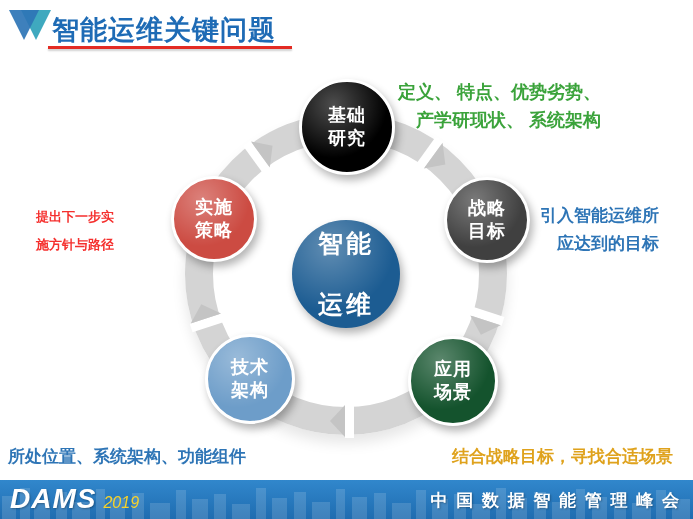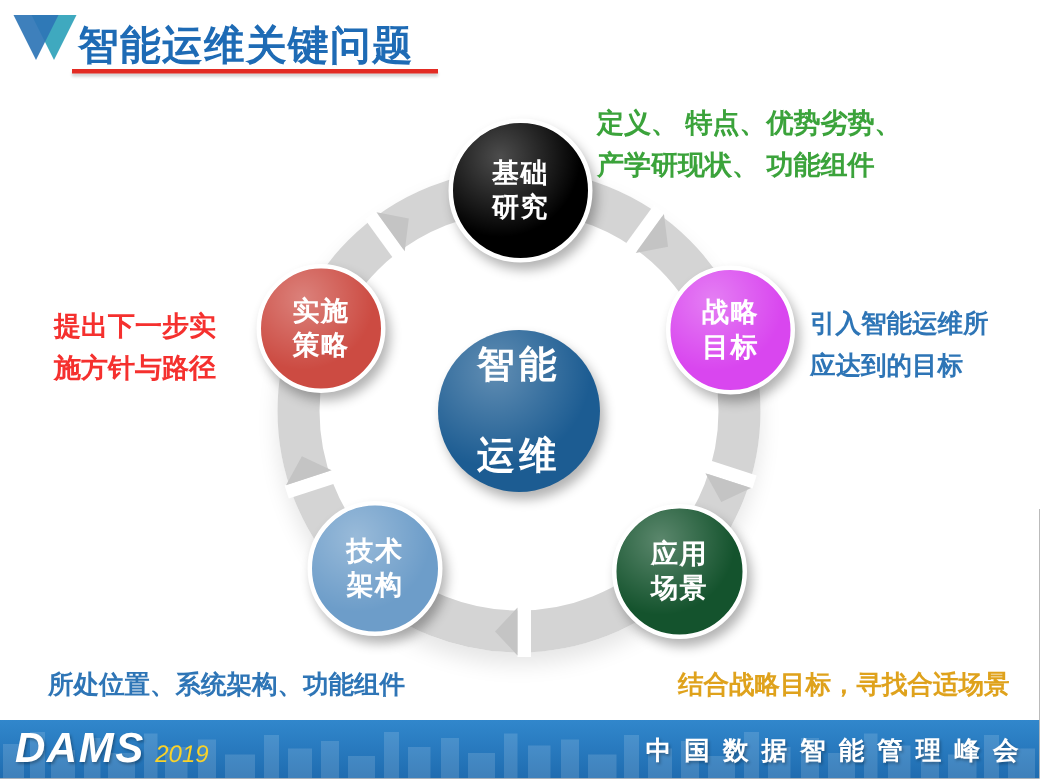"智能运维关键问题" .slide { text-align: none -> right }
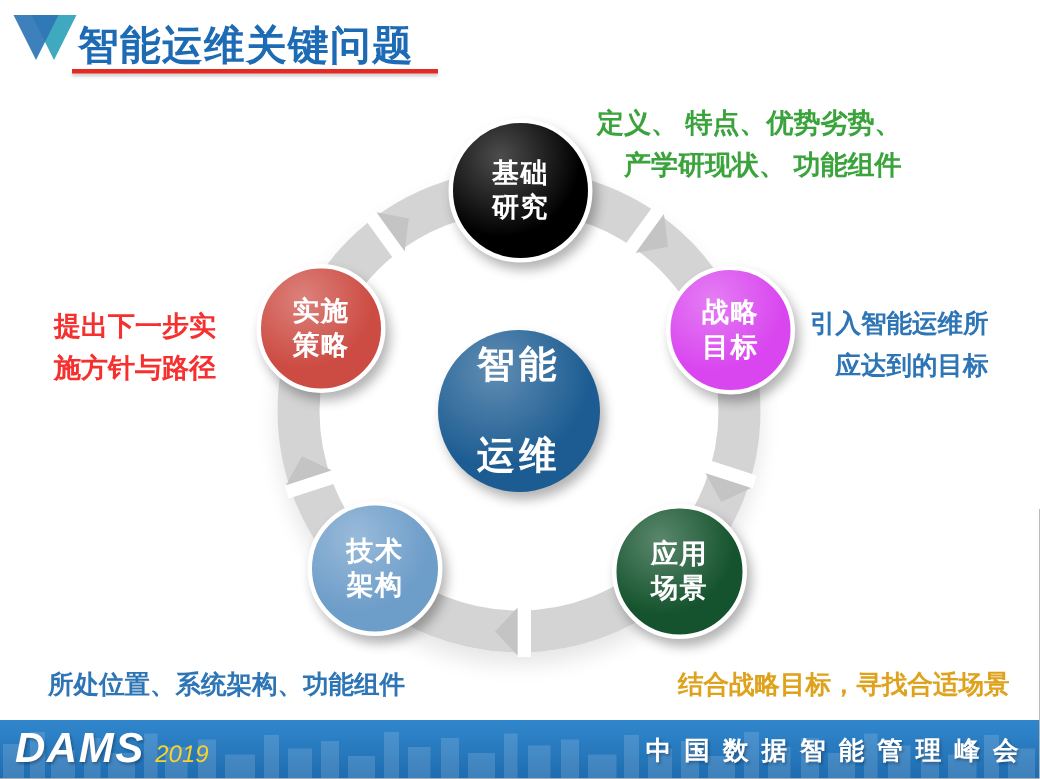"定义、 特点、优势劣势、" .note-foundation { top: 68px -> 78px }
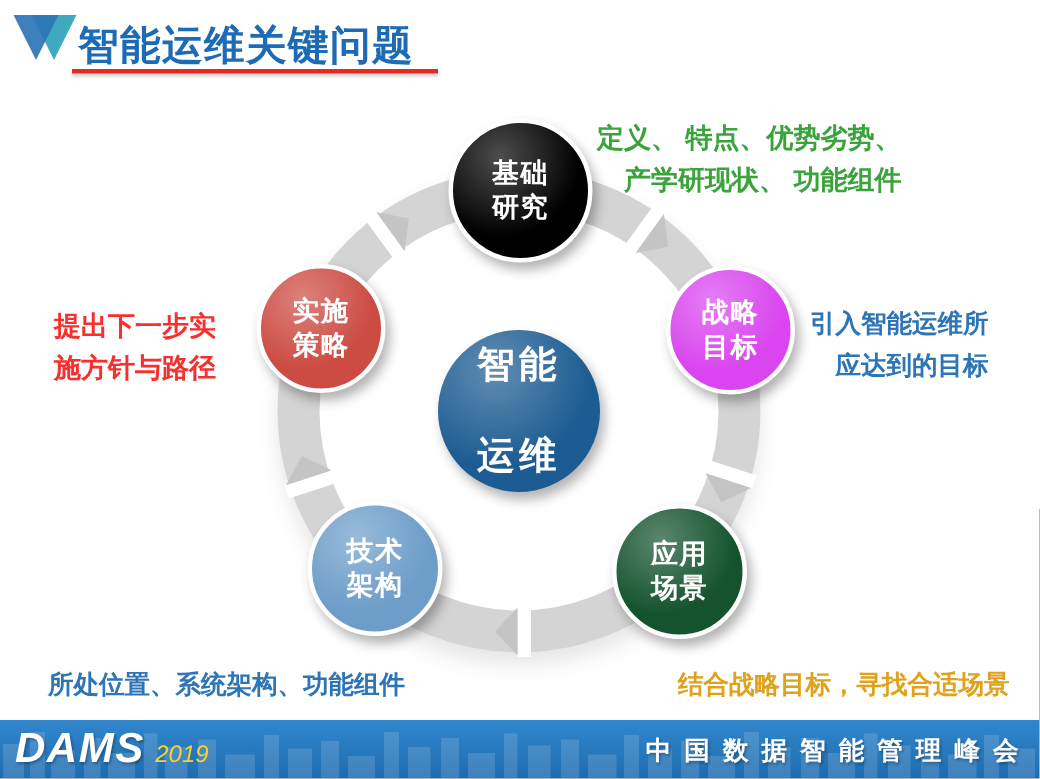"产学研现状、 功能组件" div { text: 功能组件 -> 系统架构 }
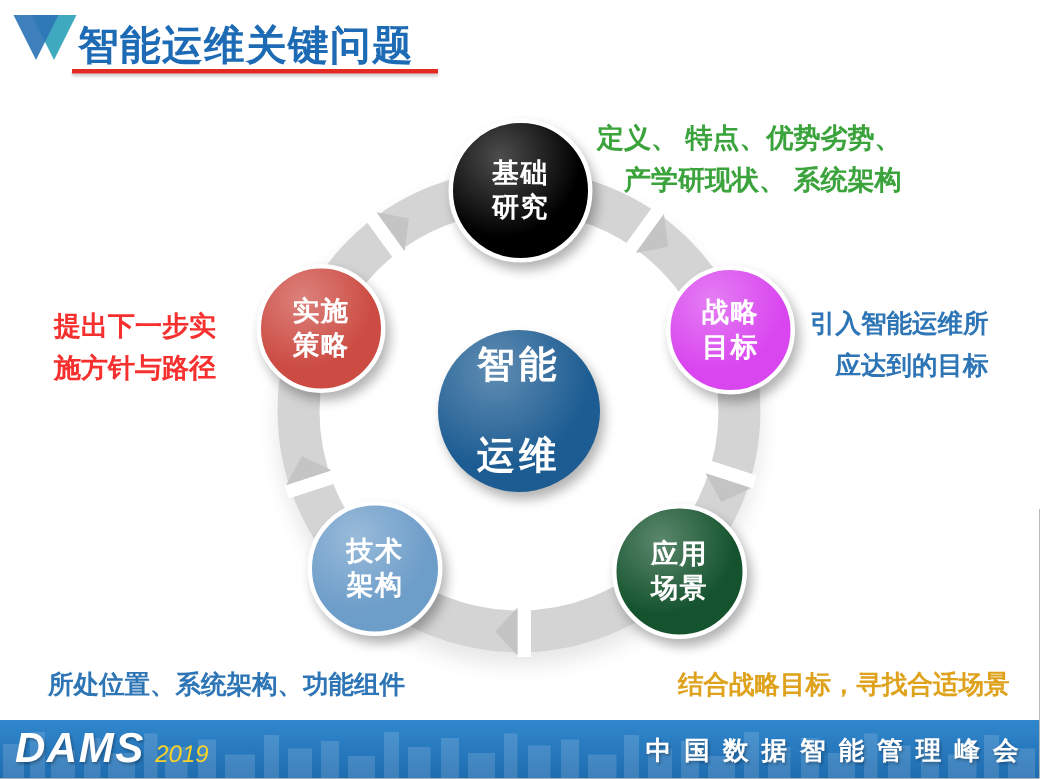"提出下一步实" .note-implementation { font-size: 18px -> 13px }
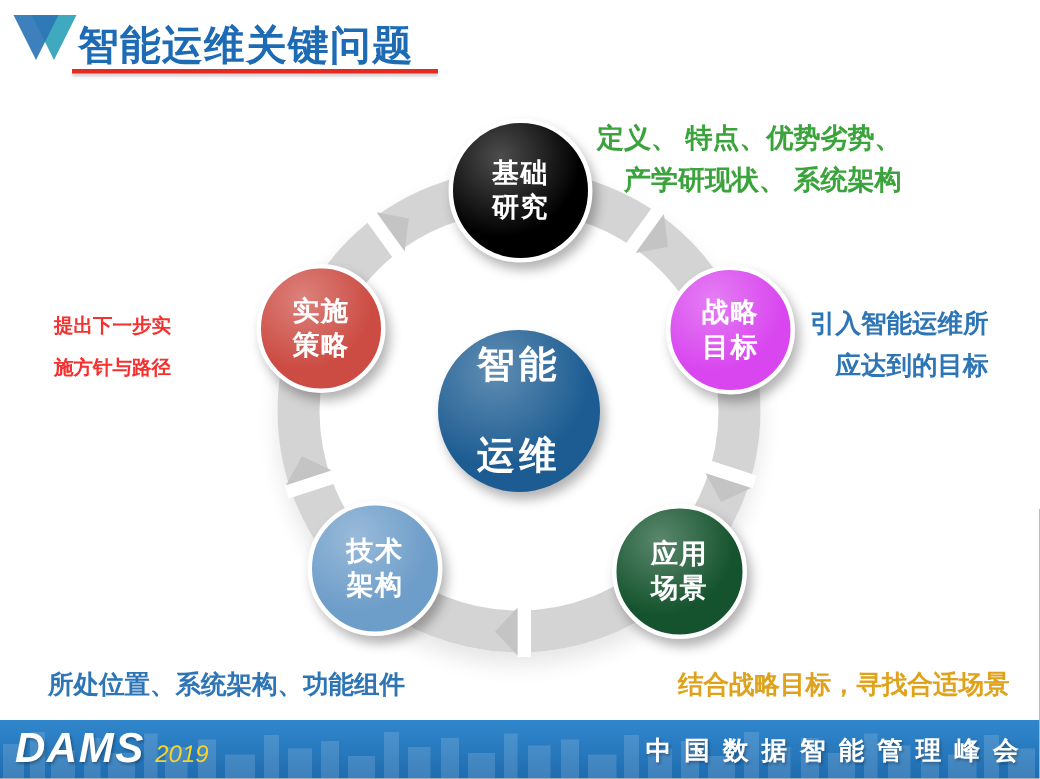"战略" div.node { background-color: #d946ef -> #404040 }
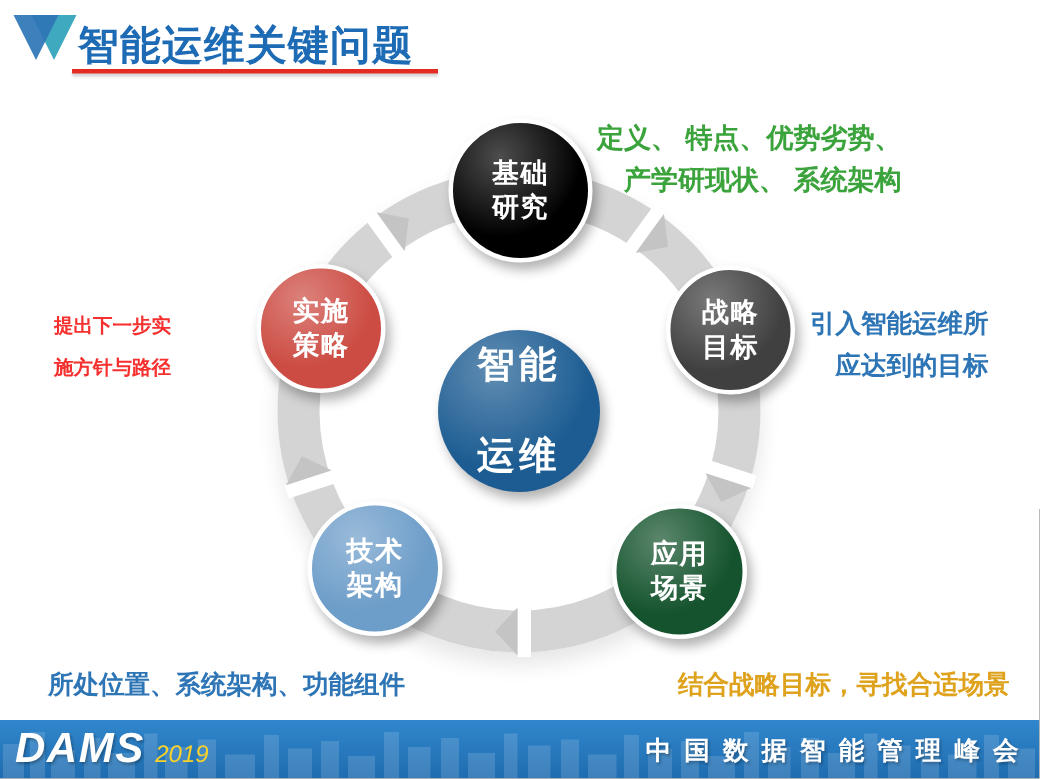"所处位置、系统架构、功能组件" .note-technical { left: 32px -> 8px }
